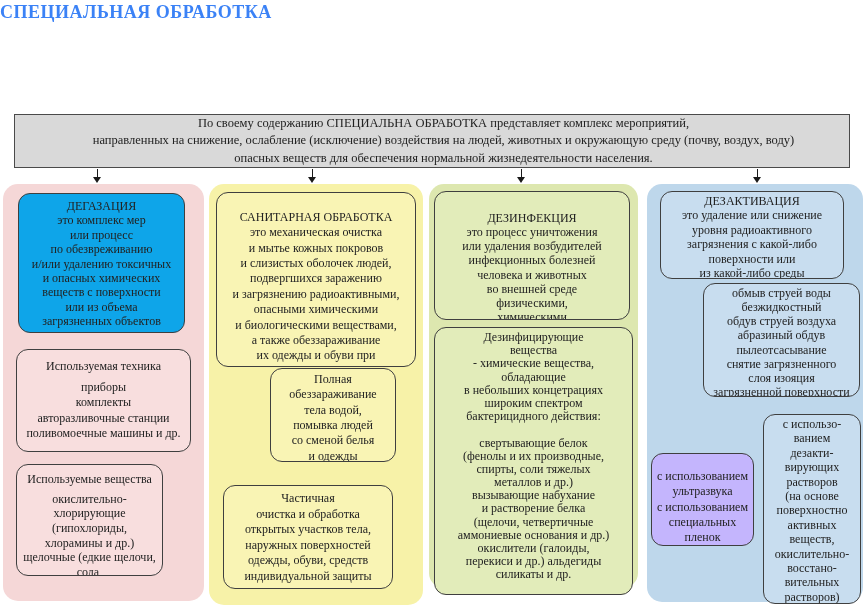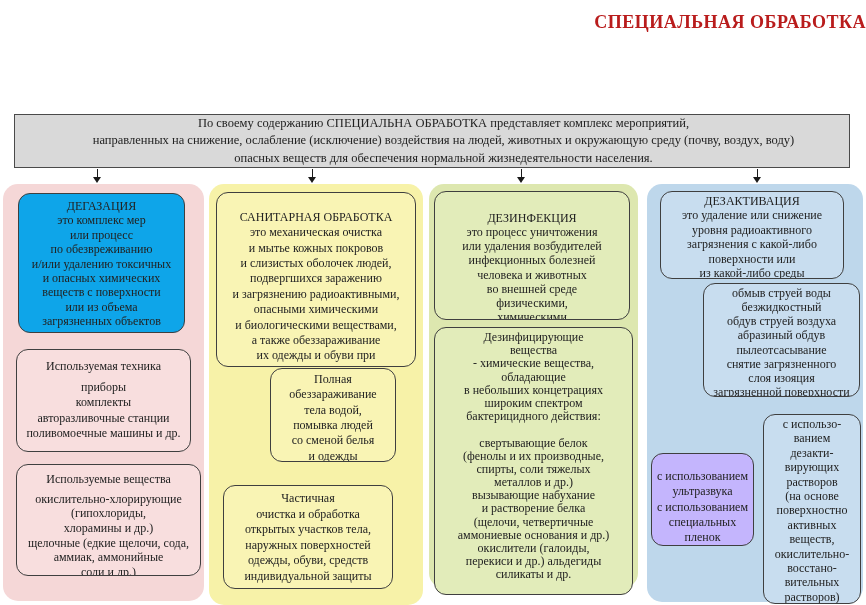"СПЕЦИАЛЬНАЯ ОБРАБОТКА" .page-title { color: #b91c1c -> #3b82f6; text-align: right -> left; top: 12px -> 2px }
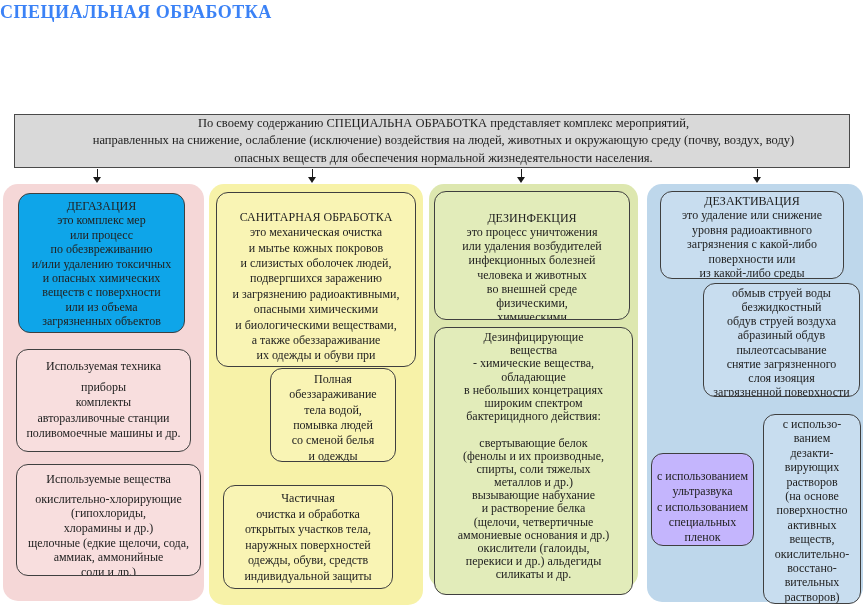"Используемые вещества" .b-p3 { width: 185px -> 147px }
